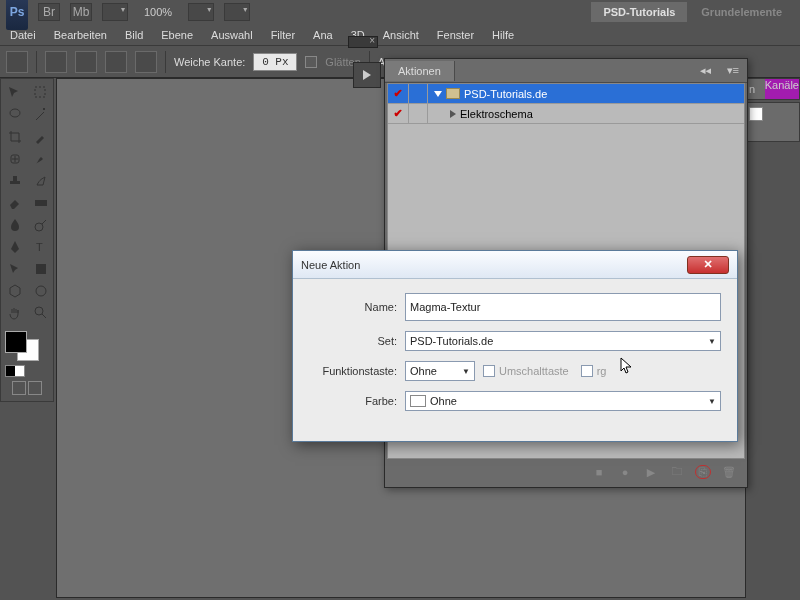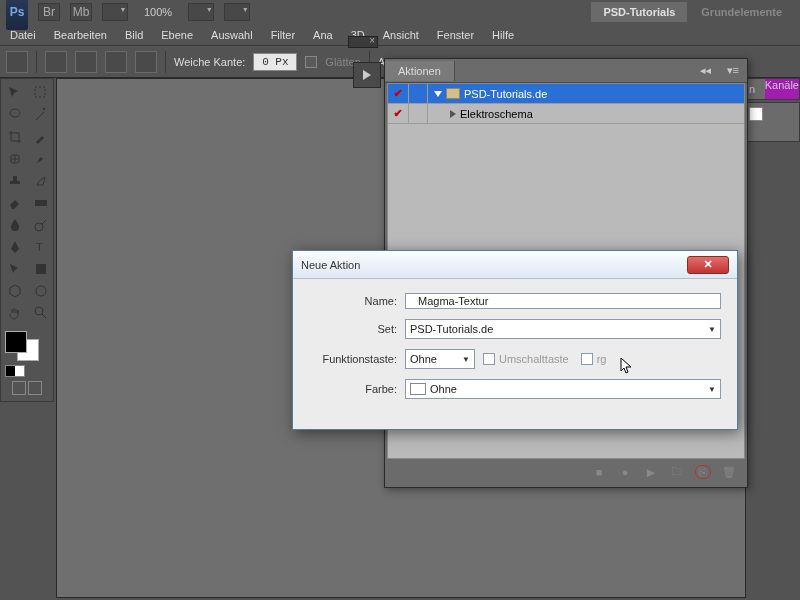"Magma-Textur" .form-input { height: 16px -> 28px; padding: 0 12px -> 0 4px }
